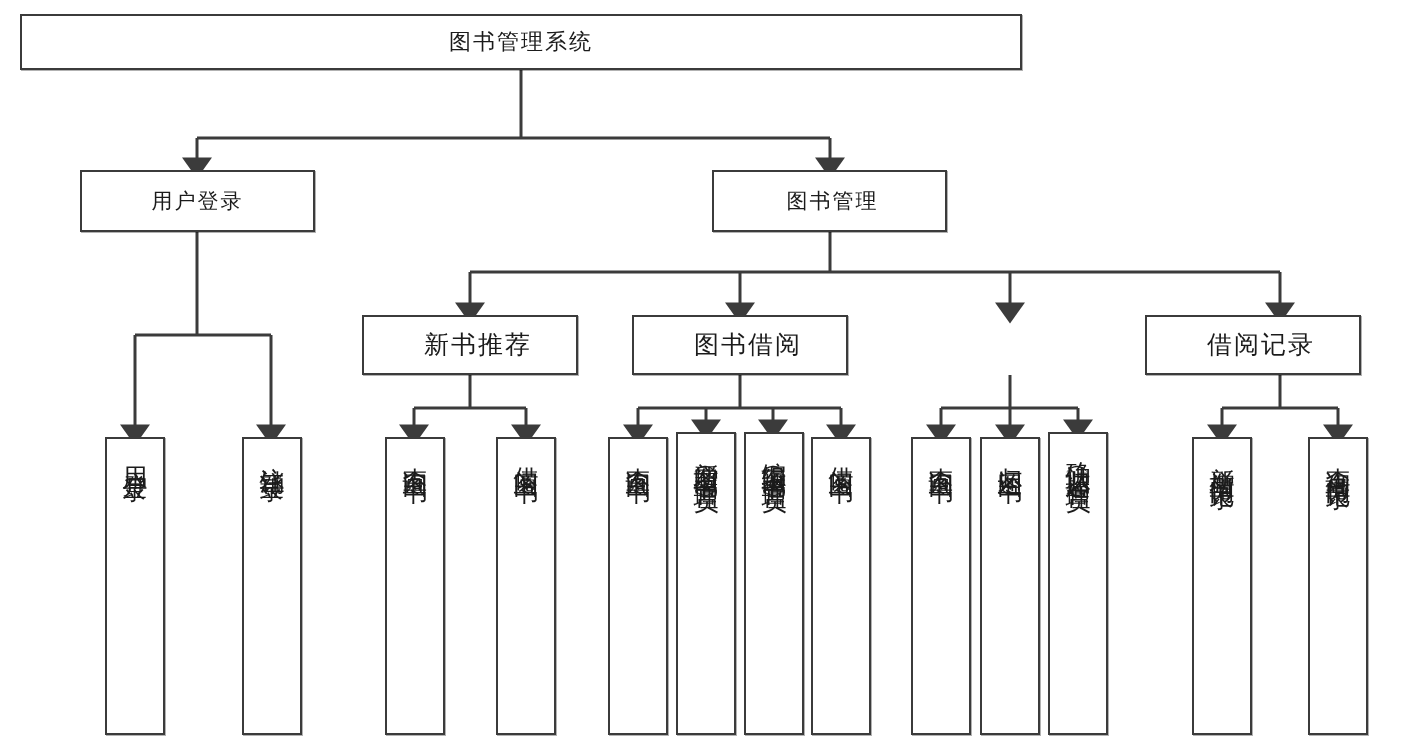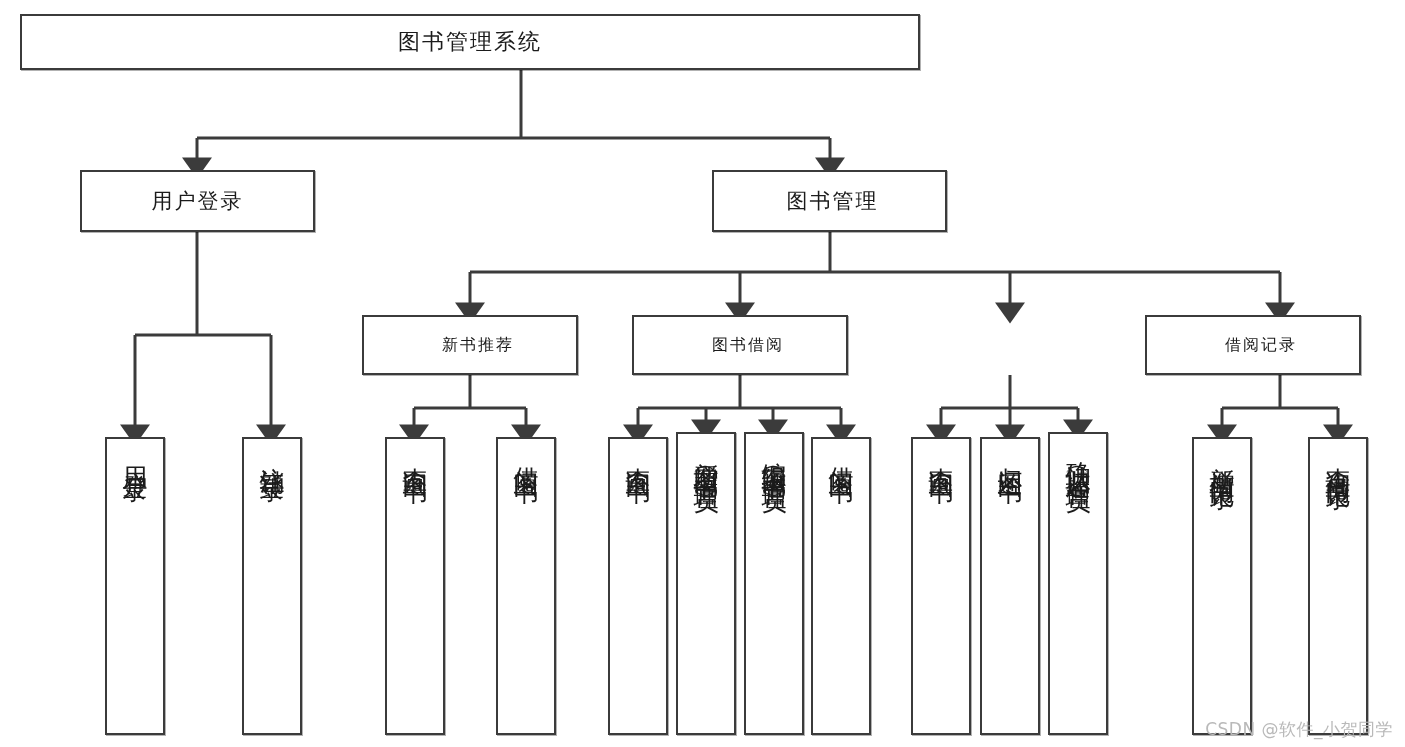"图书管理系统" .node.root { width: 900px -> 1002px }
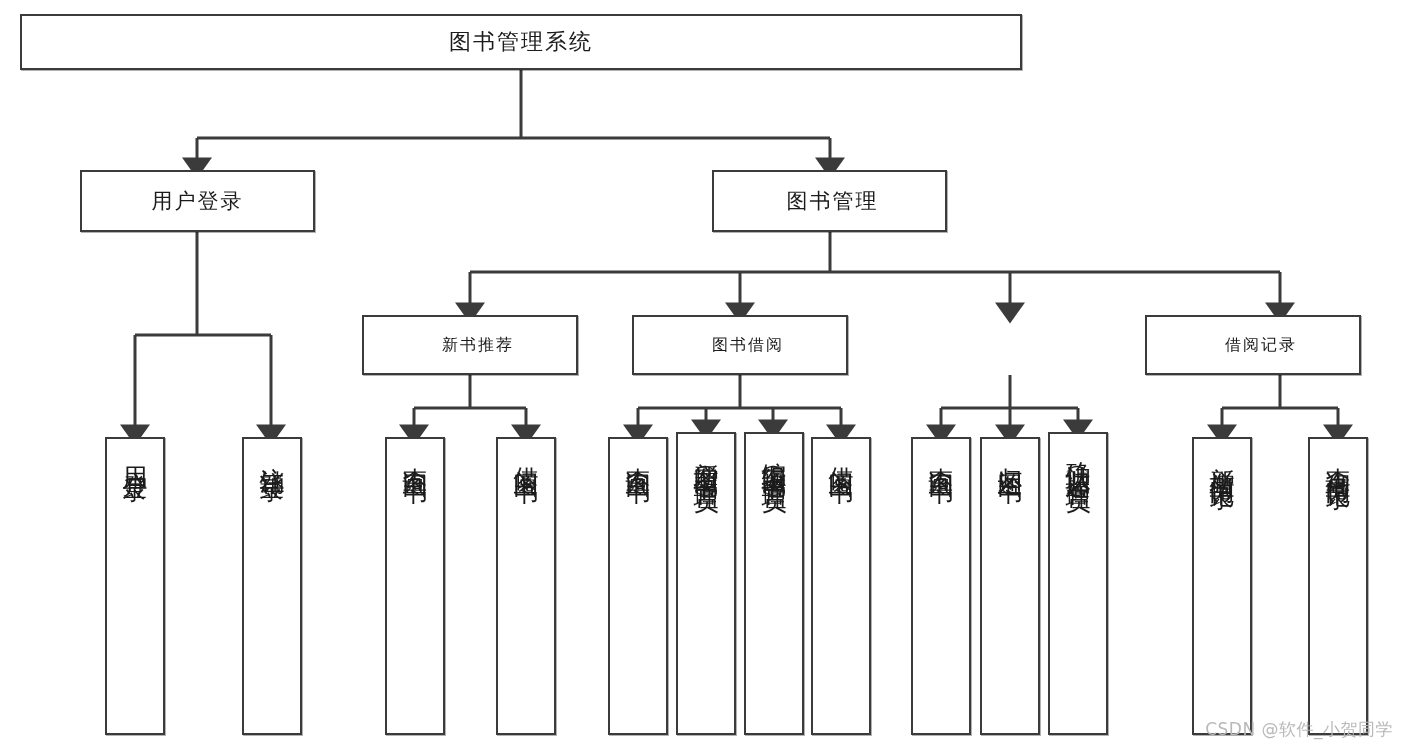"新书推荐" .node.lvl3 .label { font-size: 16px -> 25px }
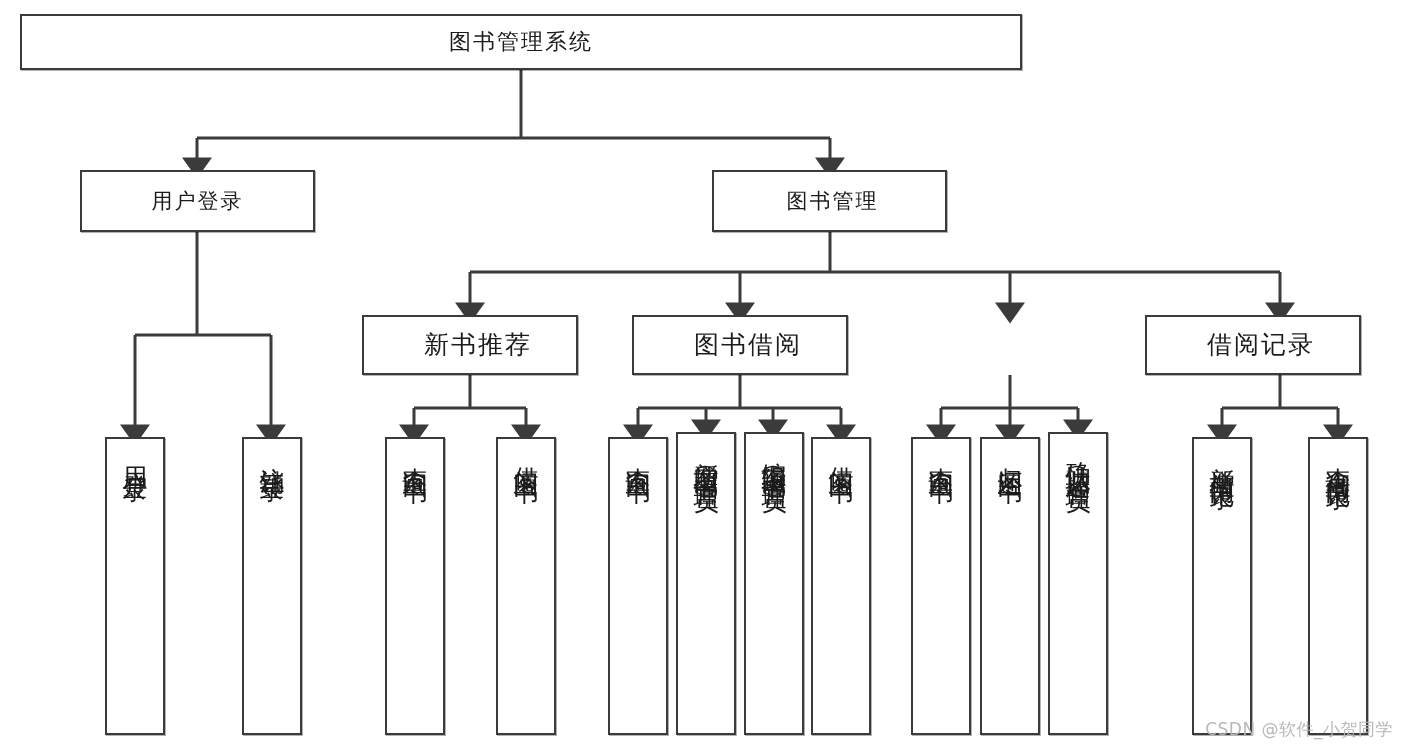"CSDN @软件_小贺同学" div { html: <div>CSDN @软件_小贺同学</div> -> none }
